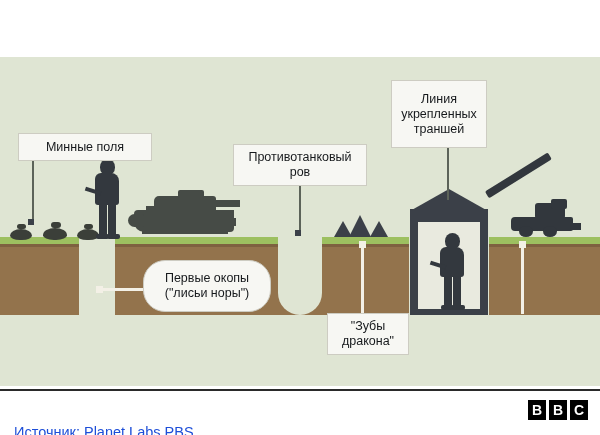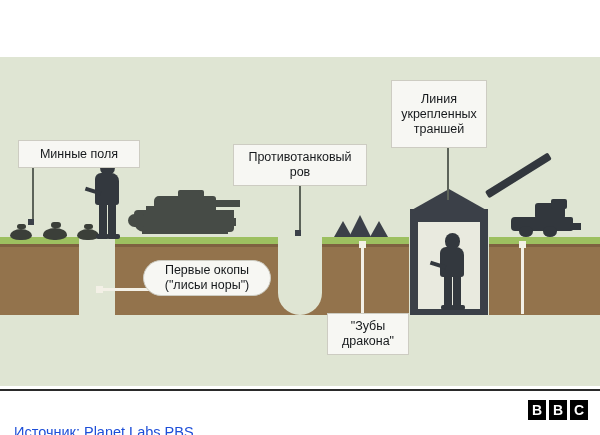"Минные поля" div.cbox { top: 140px -> 133px; width: 122px -> 134px }
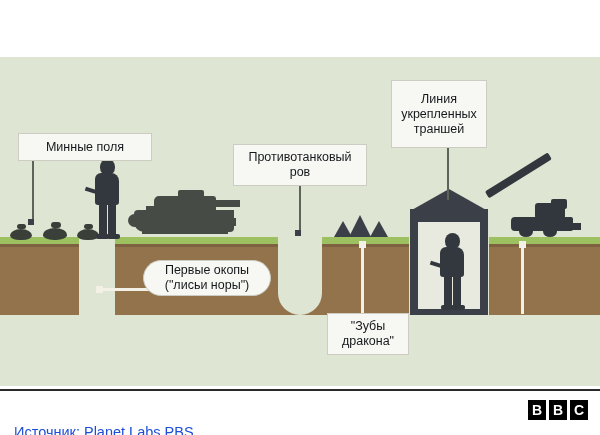"Первые окопы" div.cbox { height: 36px -> 52px }
